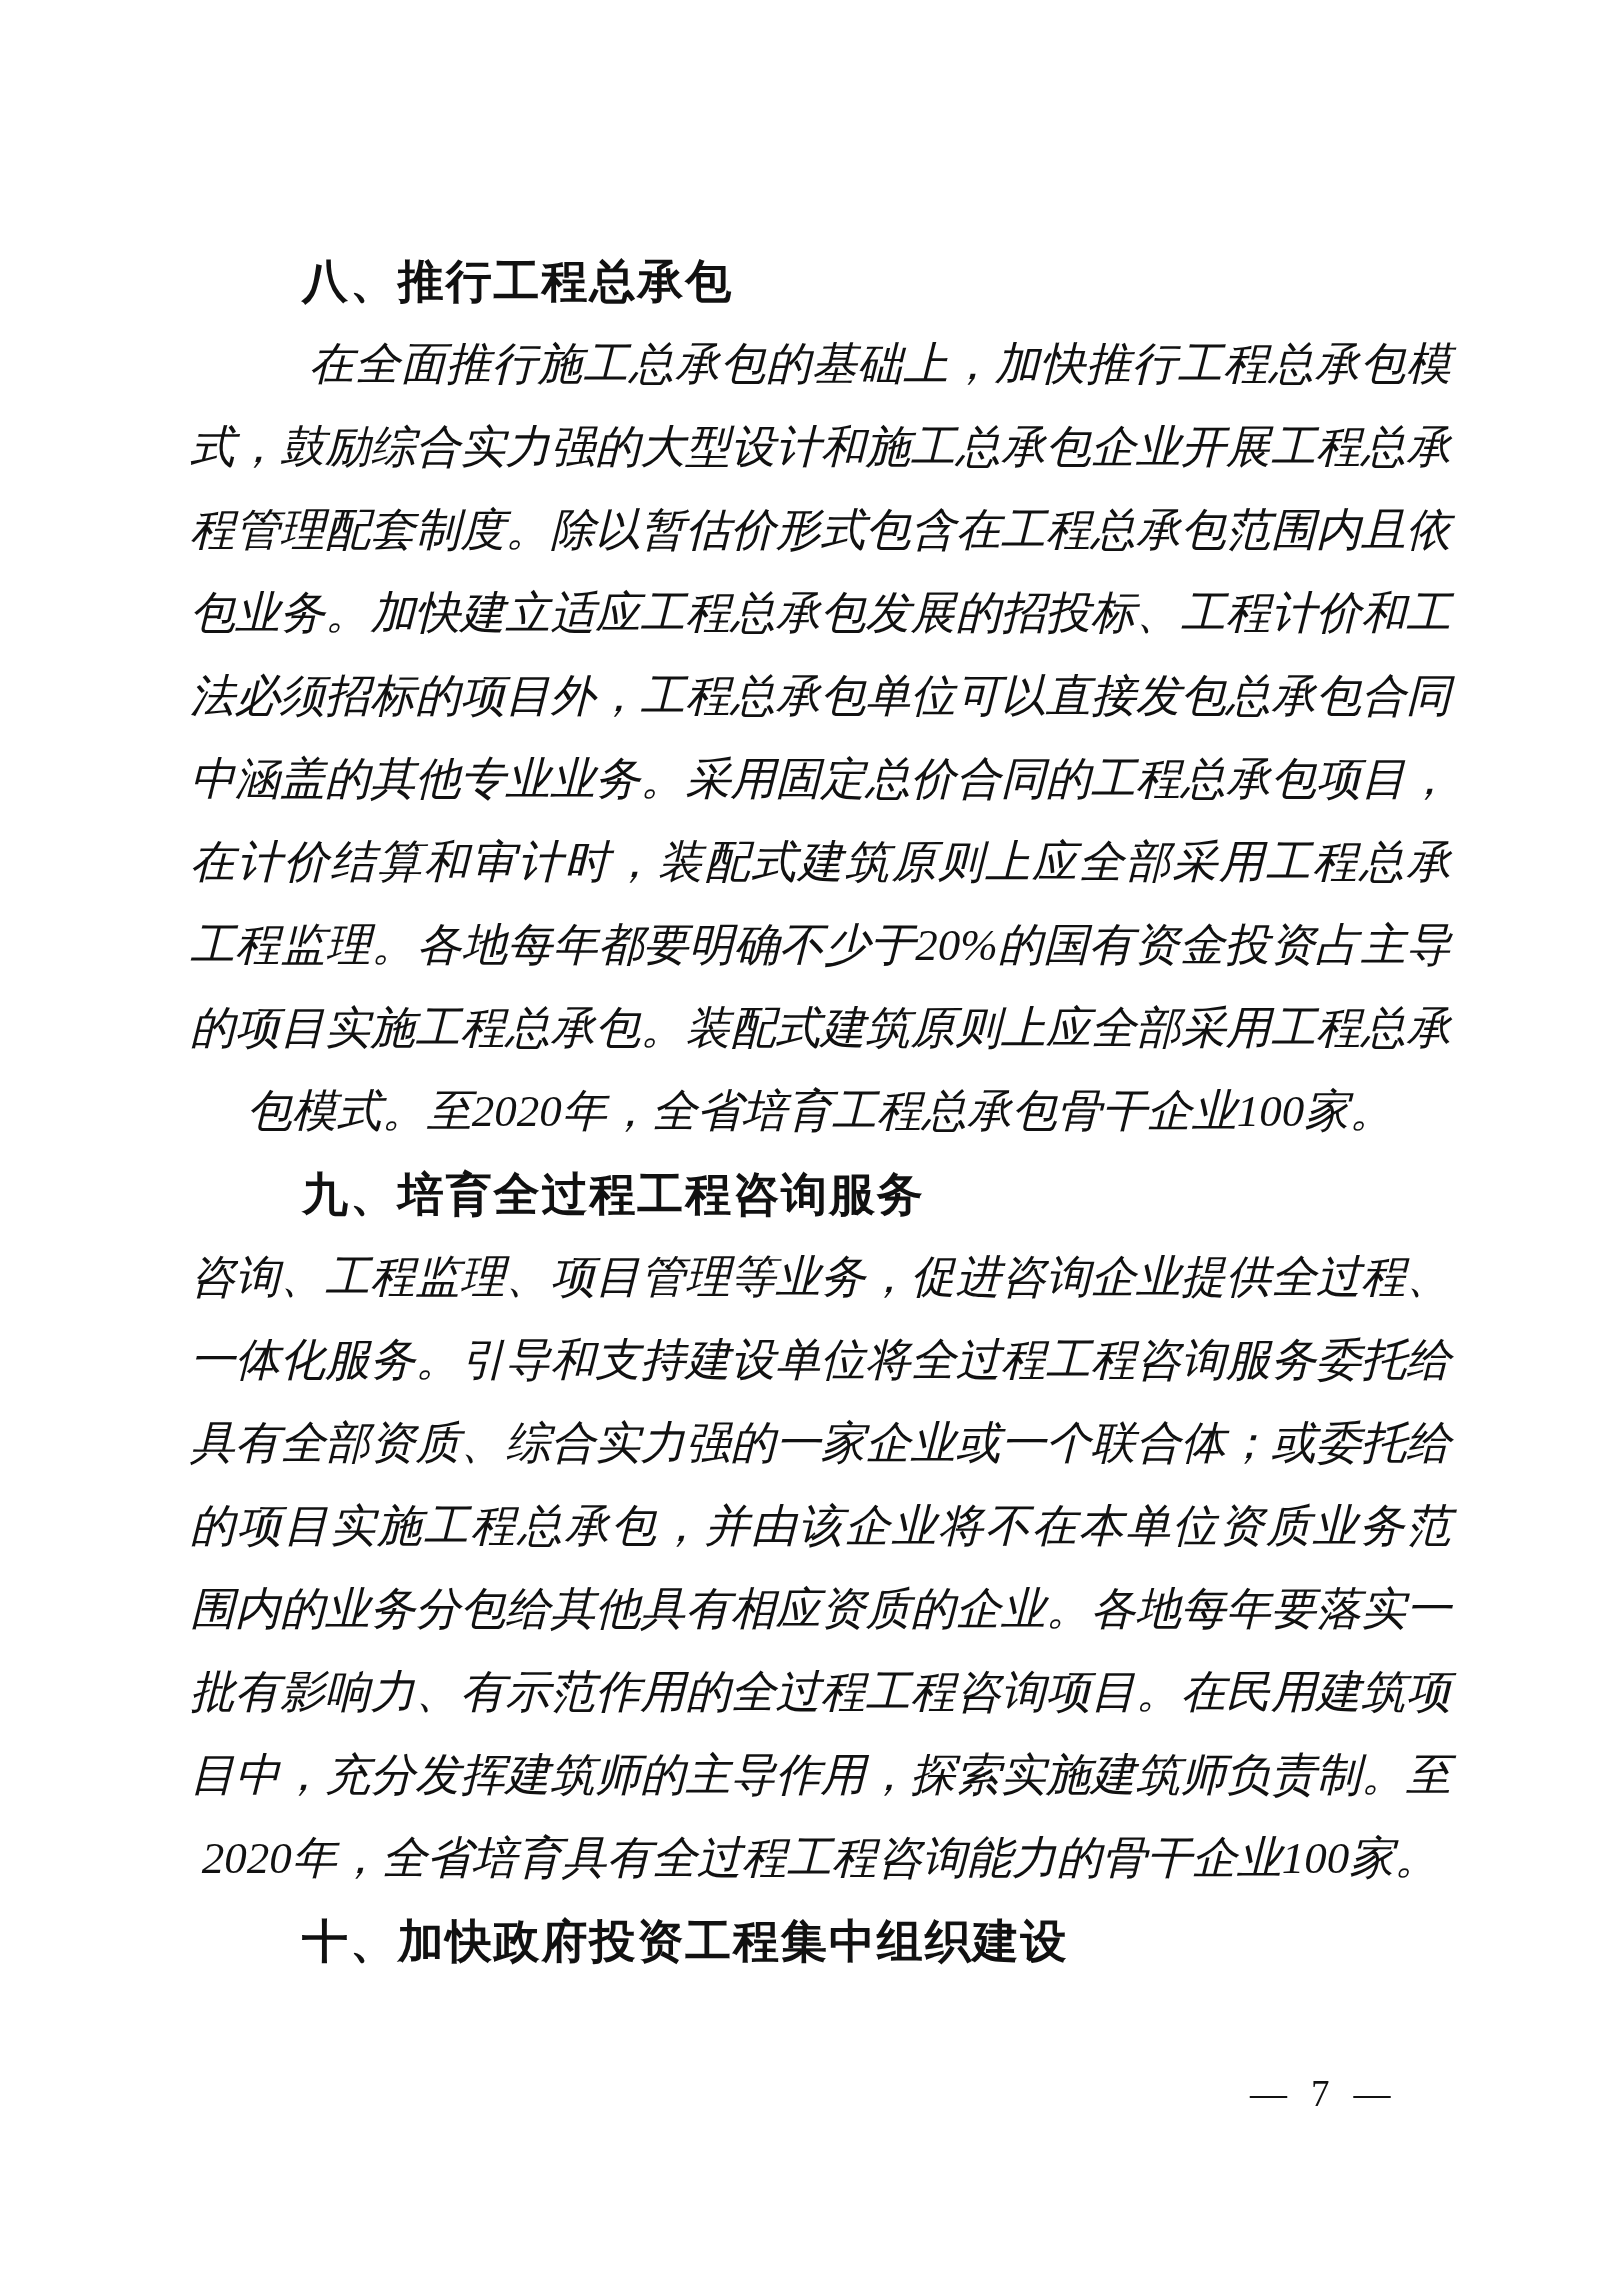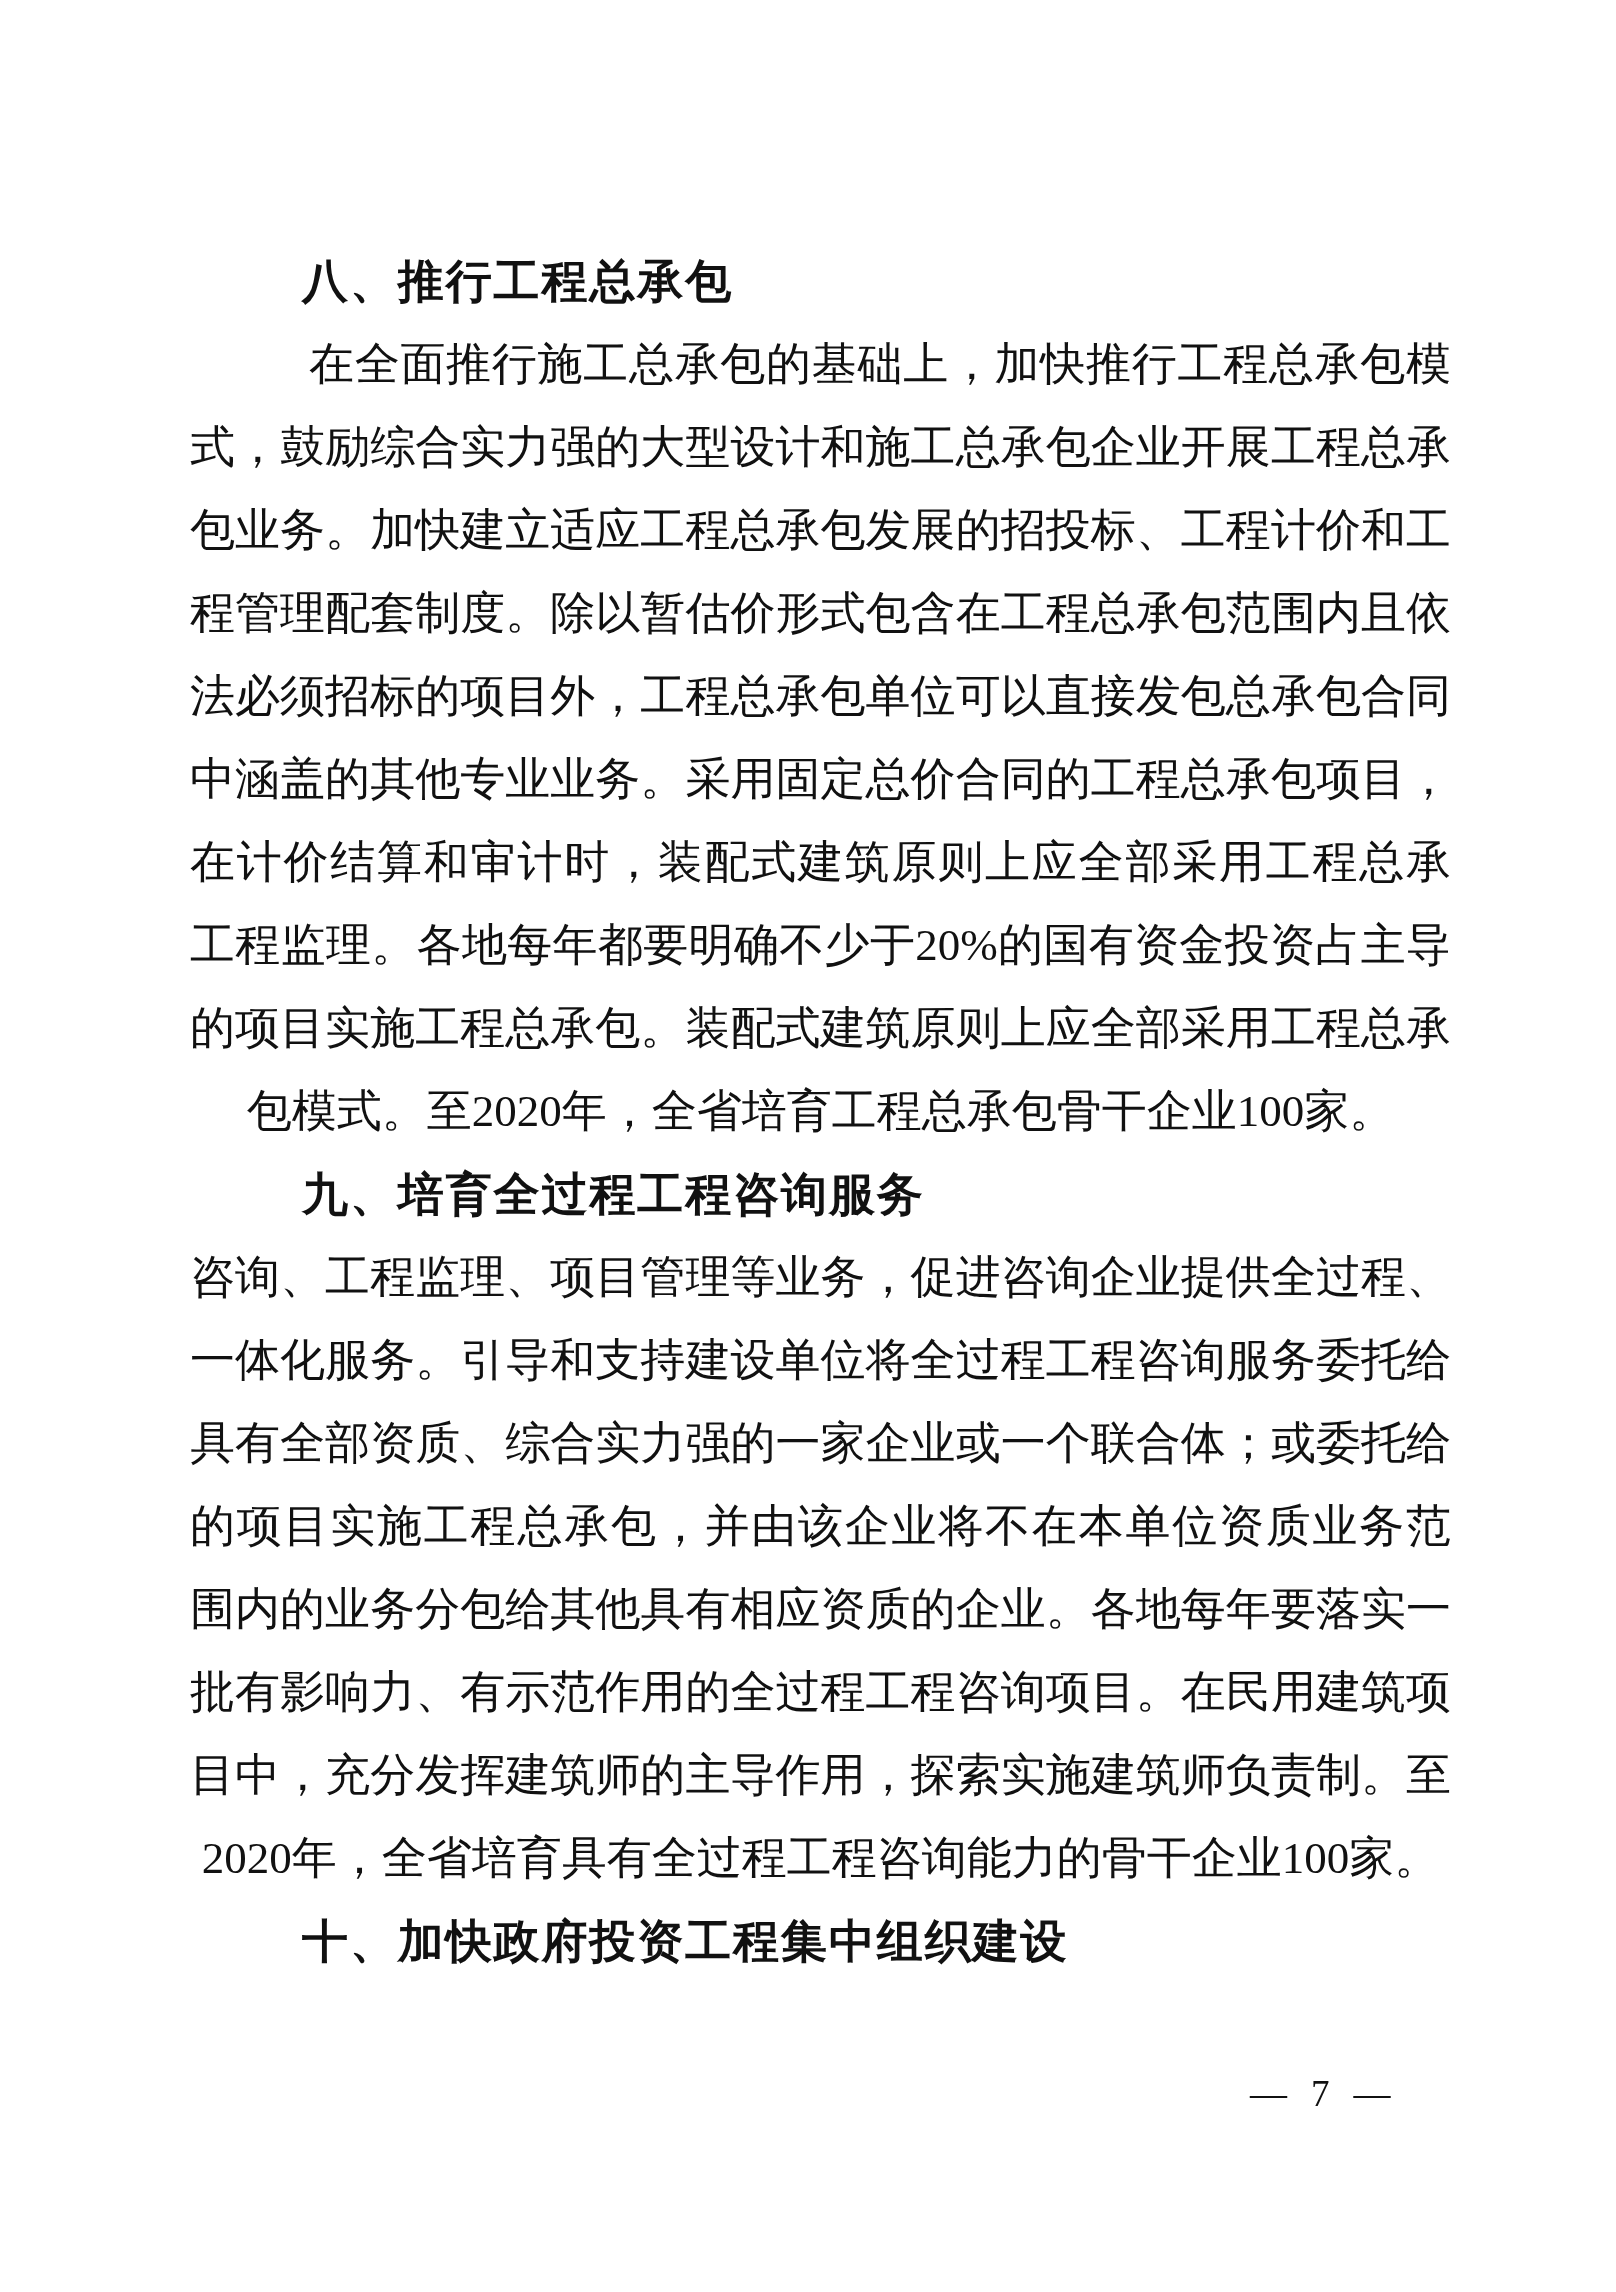"在全面推行施工总承包的基础上，加快推行工程总承包模" .body { font-style: none -> italic }
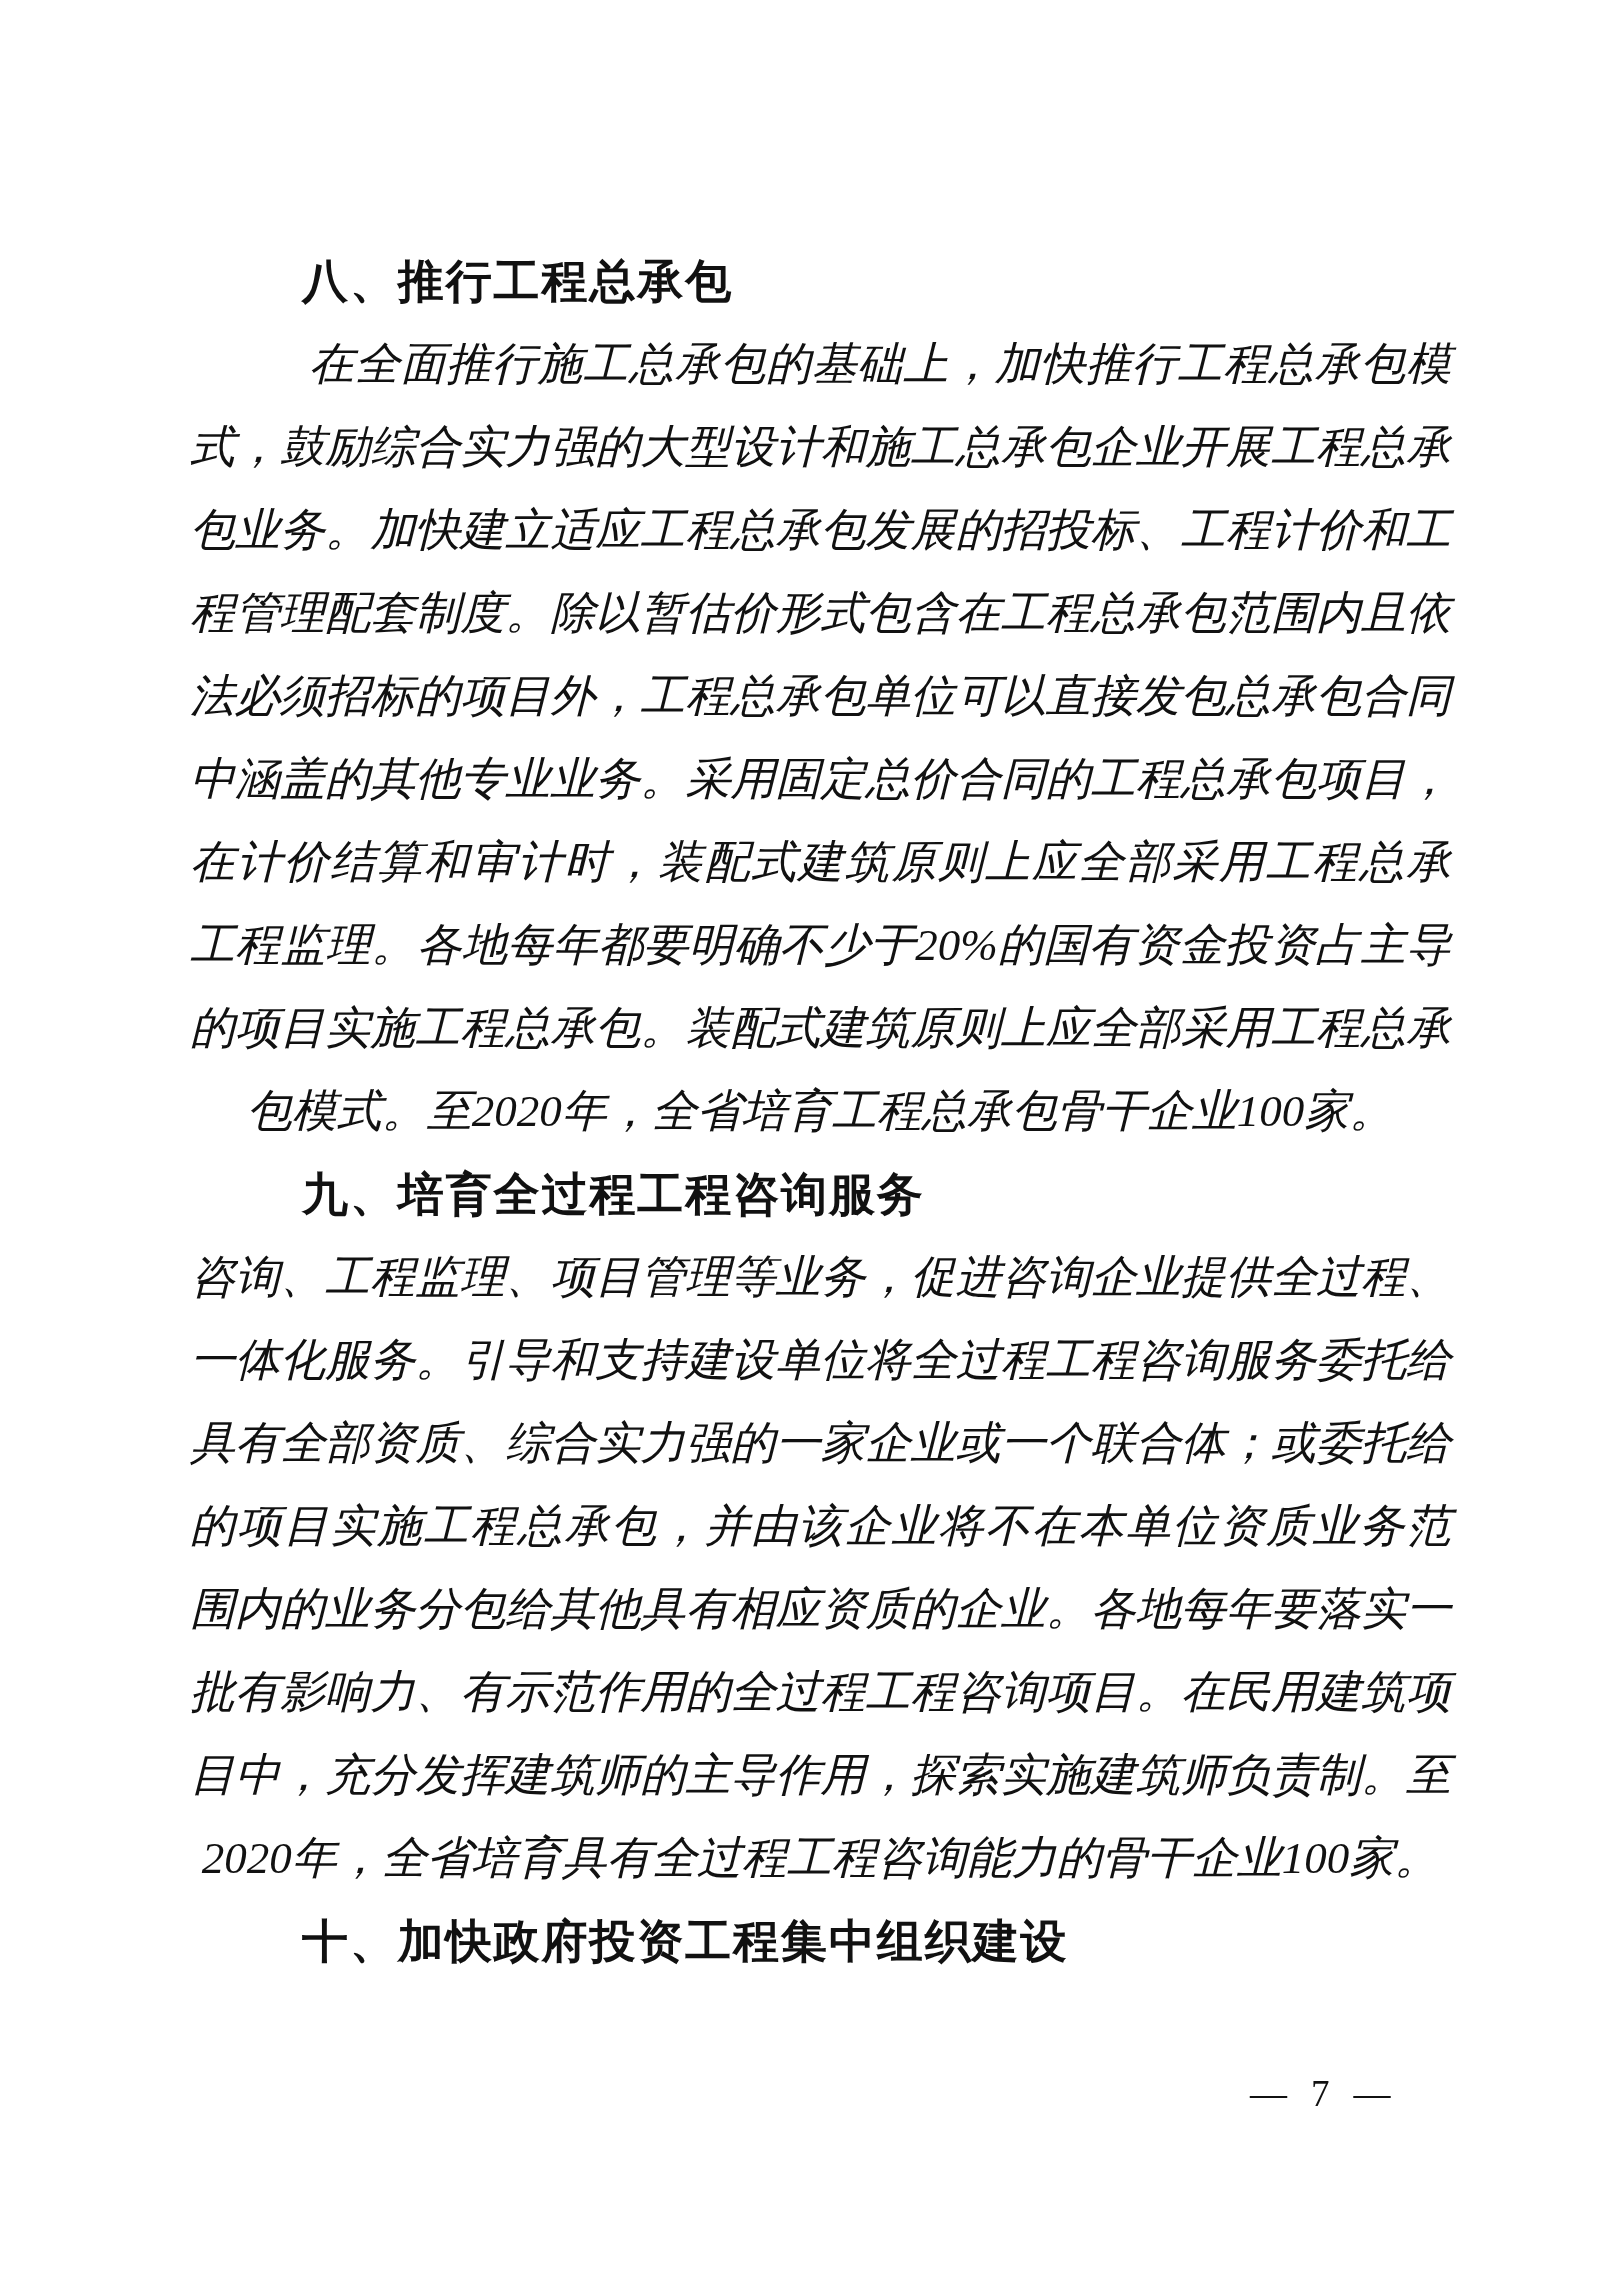"包业务。加快建立适应工程总承包发展的招投标、工程计价和工" div.line { order: before "程管理配套制度。除以暂估价形式包含在工程总承包范围内且依" -> after "程管理配套制度。除以暂估价形式包含在工程总承包范围内且依" }
